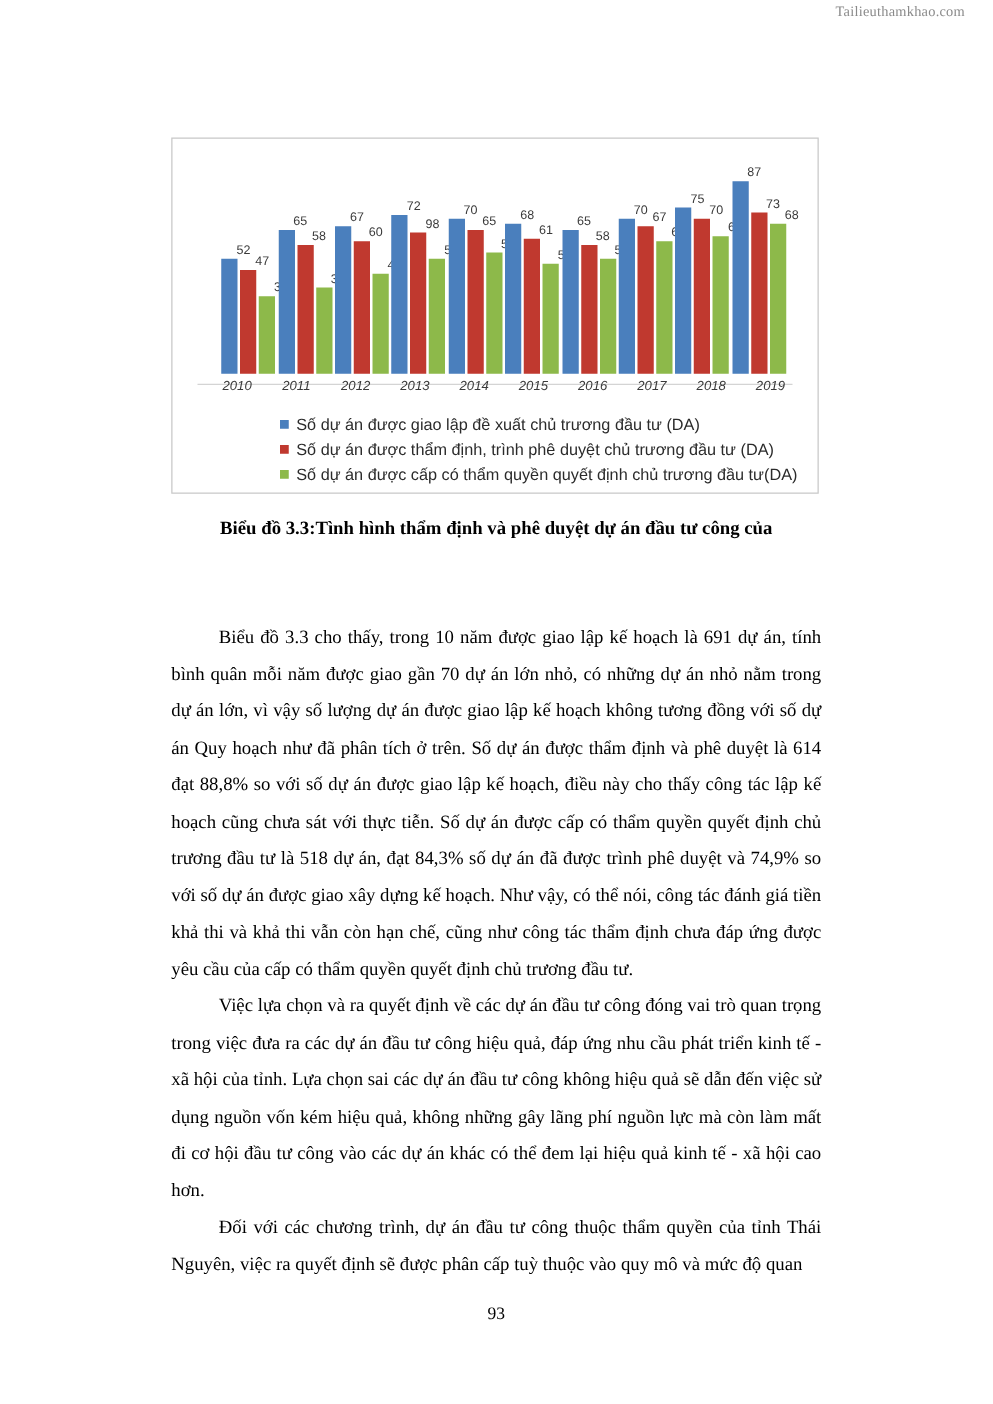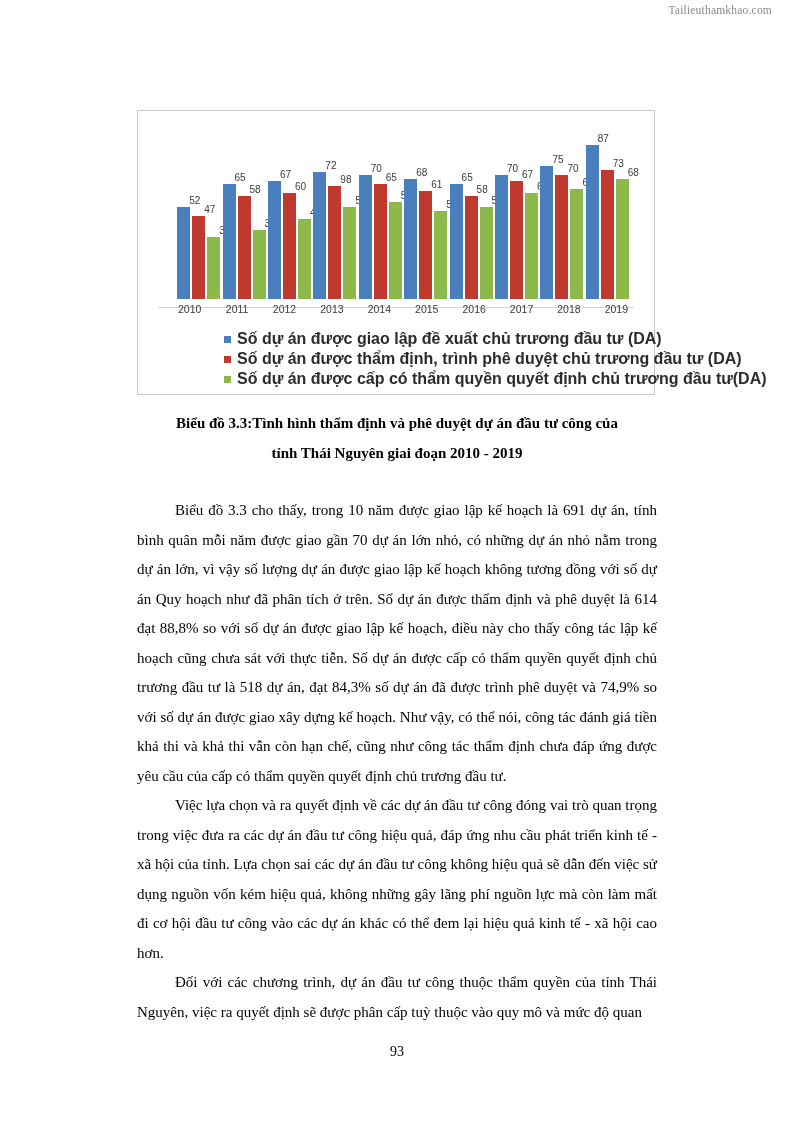"2010" .x-axis { font-style: none -> italic }
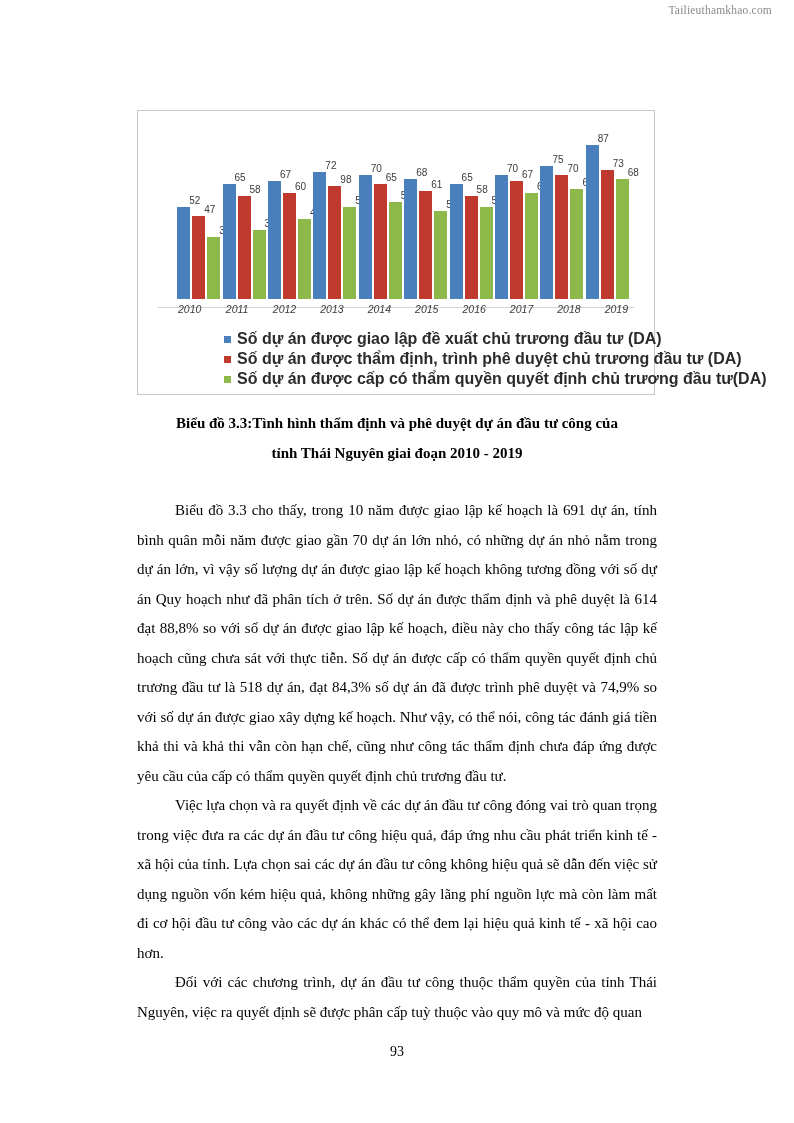"Số dự án được giao" .legend-text { font-size: 16px -> 13px; font-weight: bold -> none }
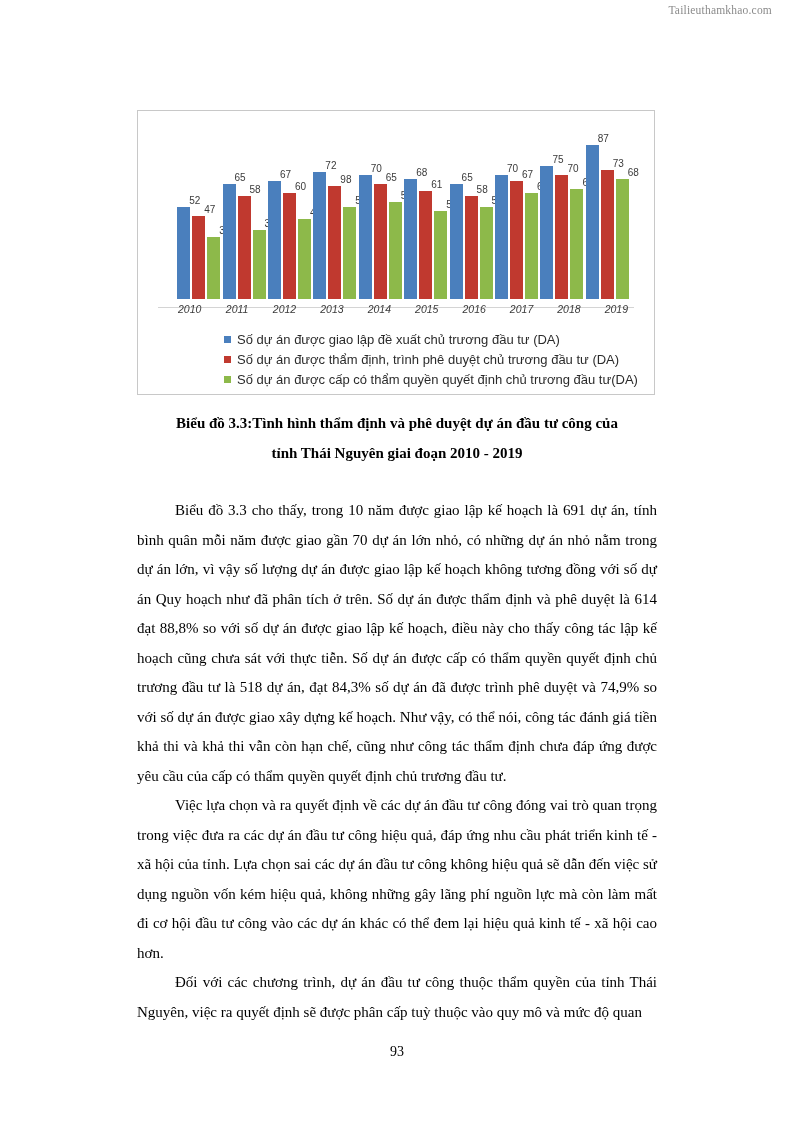"tỉnh Thái Nguyên giai đoạn" div { html: <div>tỉnh Thái Nguyên giai đoạn 2010 - 2019</div> -> none }
